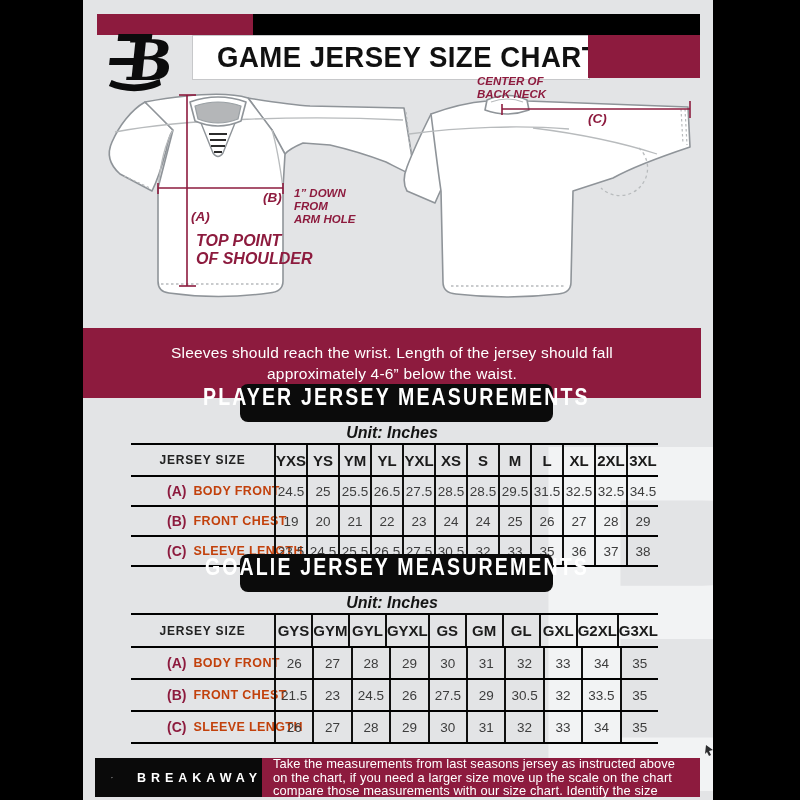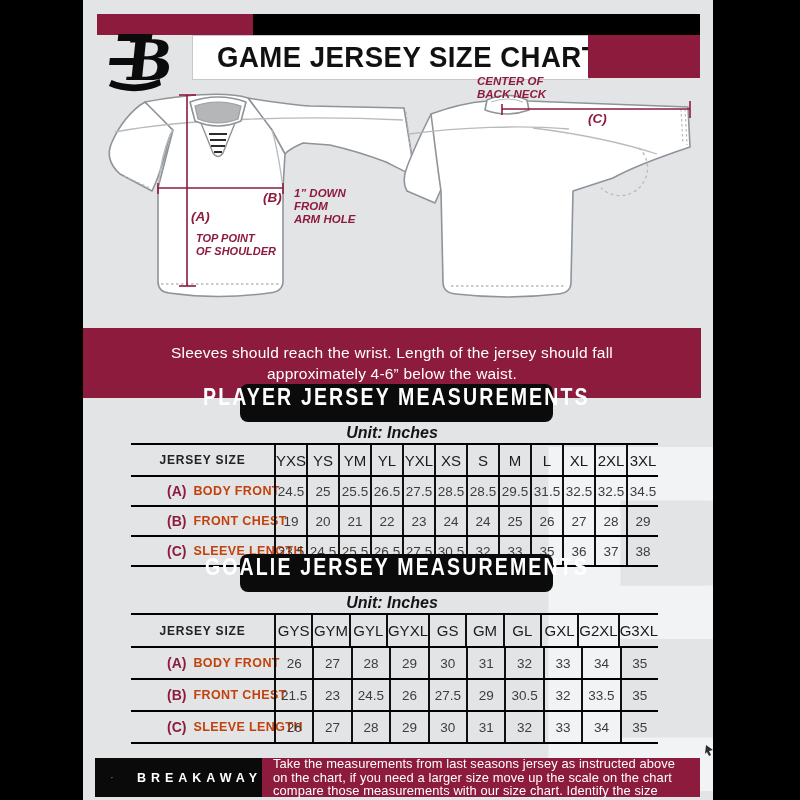"TOP POINT" .ann-mid { font-size: 11px -> 16px }
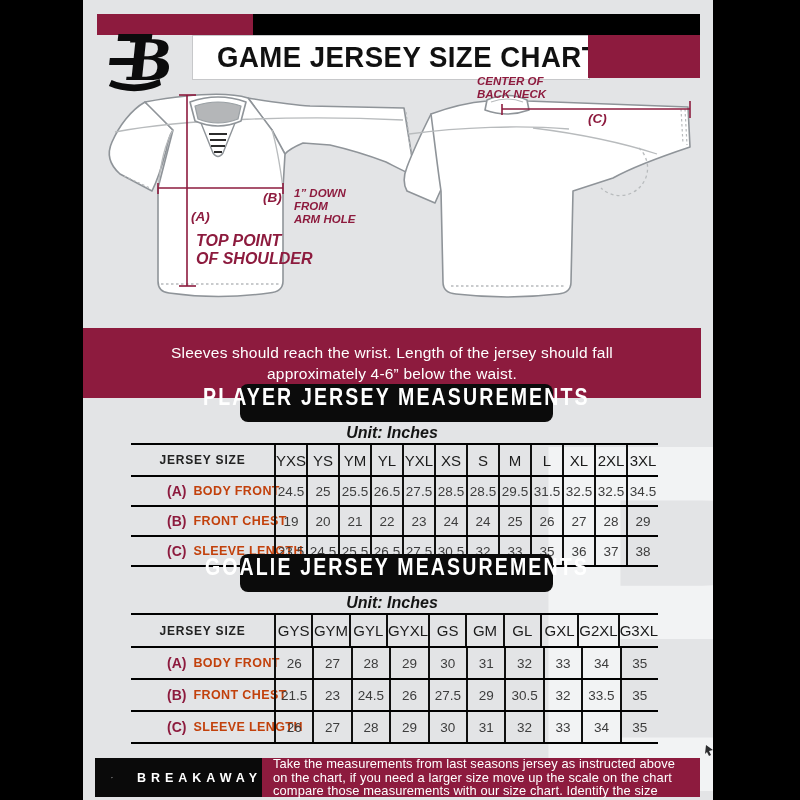"YXS" .th { font-weight: normal -> bold }
